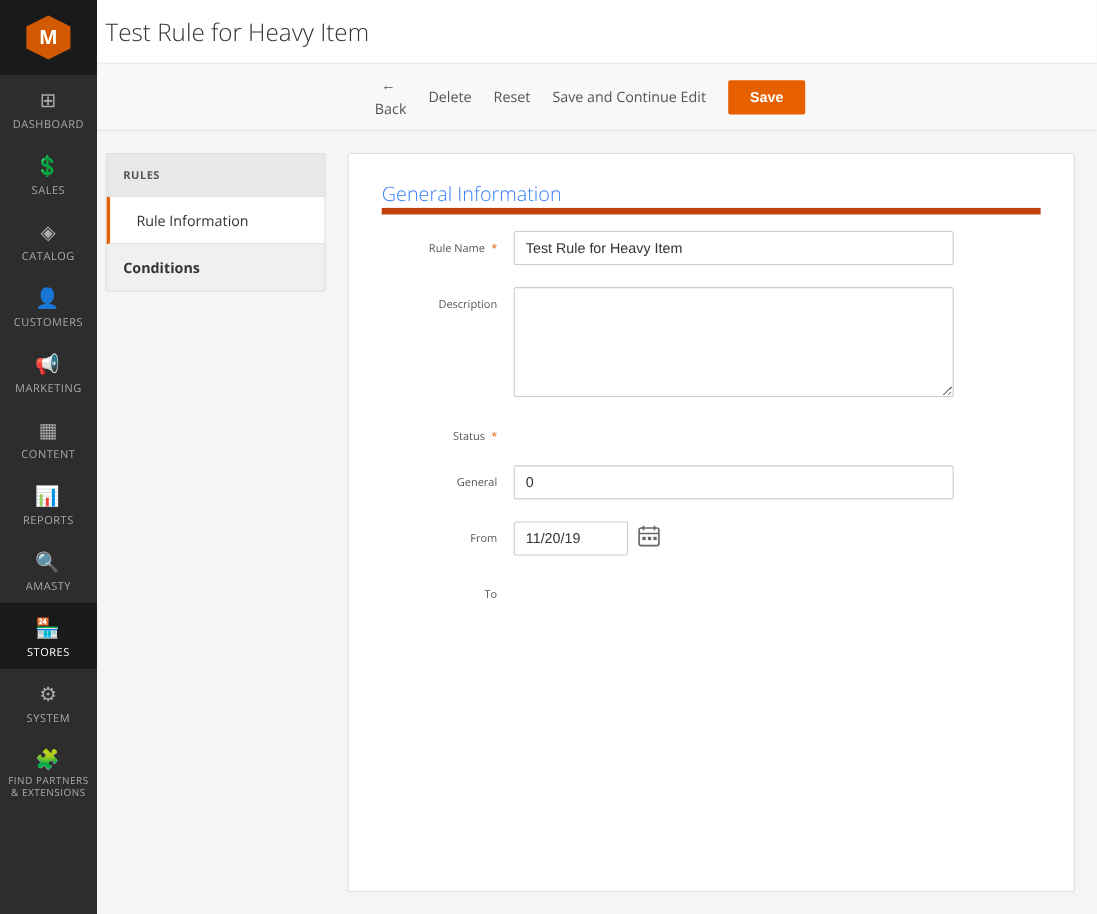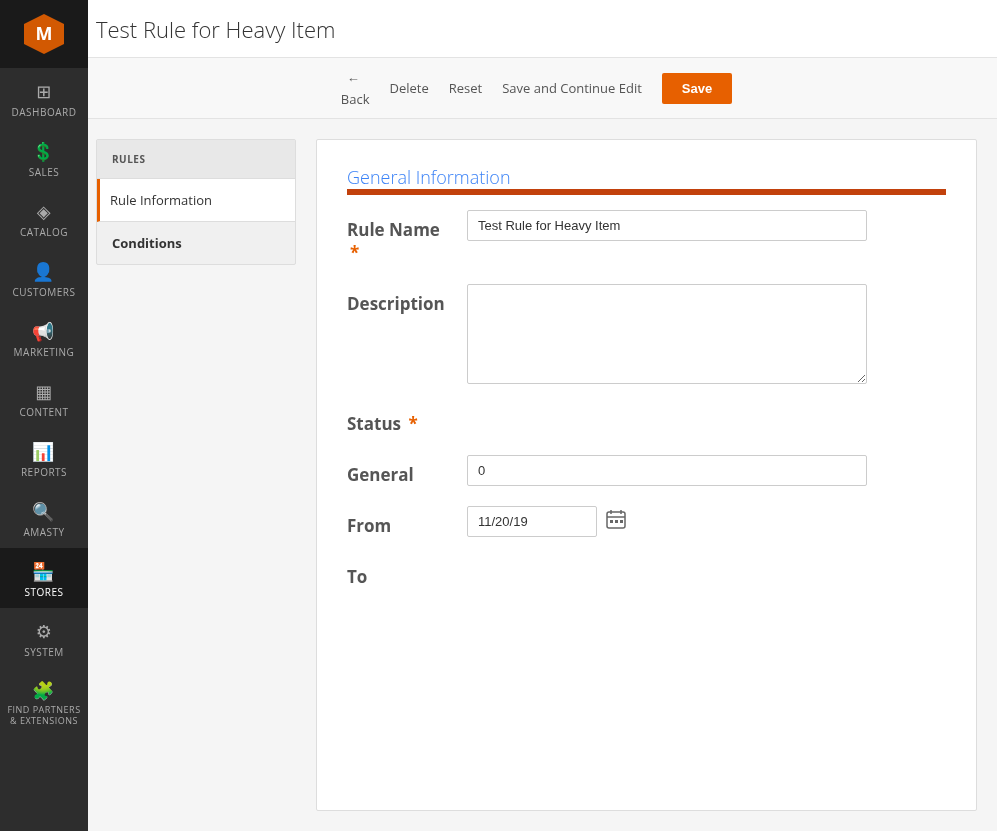"Rule Information" .rules-nav-item.active { padding-left: 10px -> 24px }
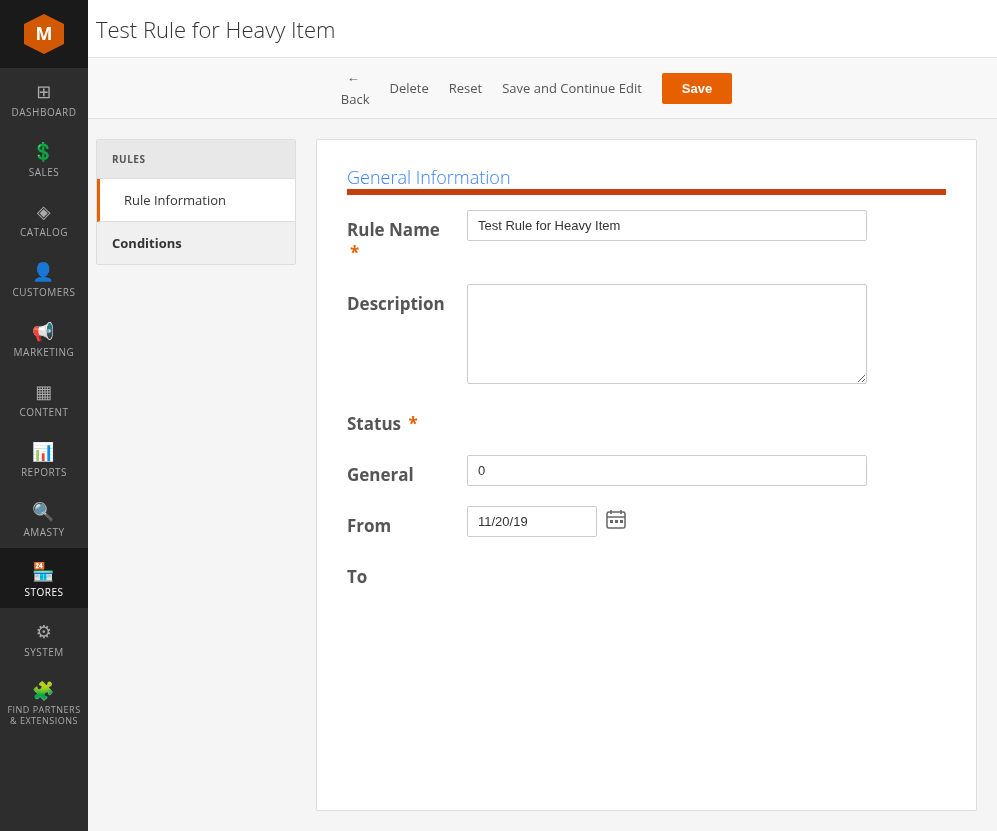"Rule Name *" .form-label { font-size: 17px -> 10px; font-weight: bold -> none; text-align: left -> right }
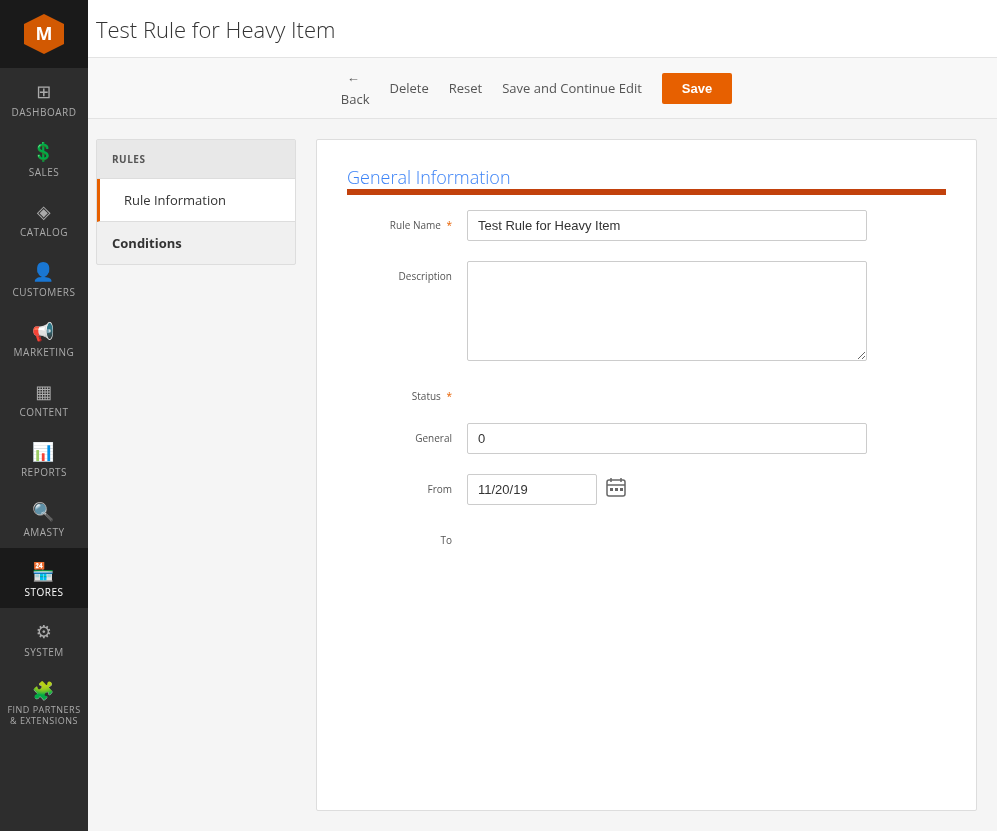"11/20/19" .date-input { width: 130px -> 104px }
